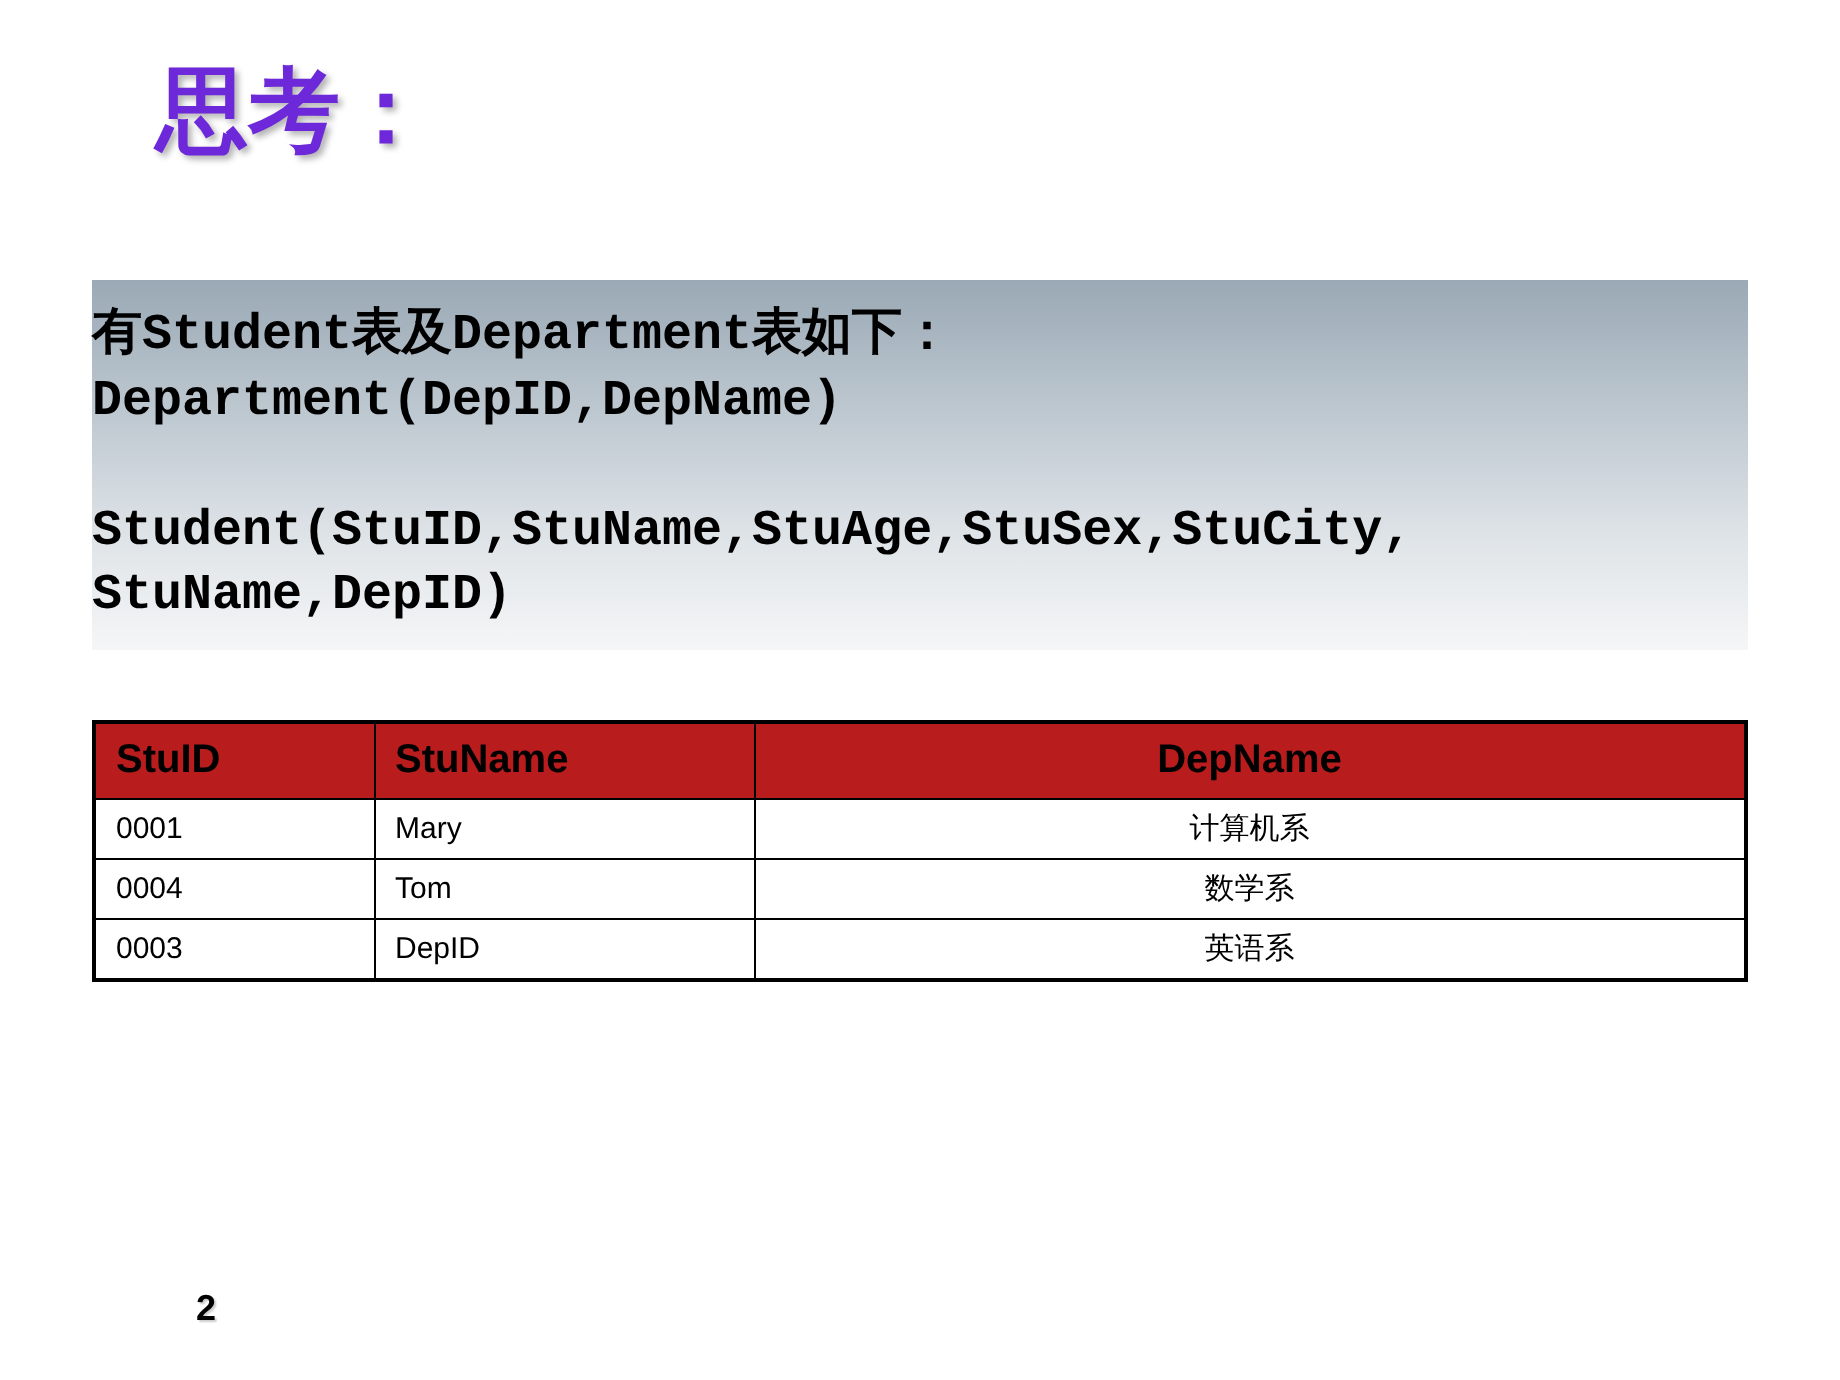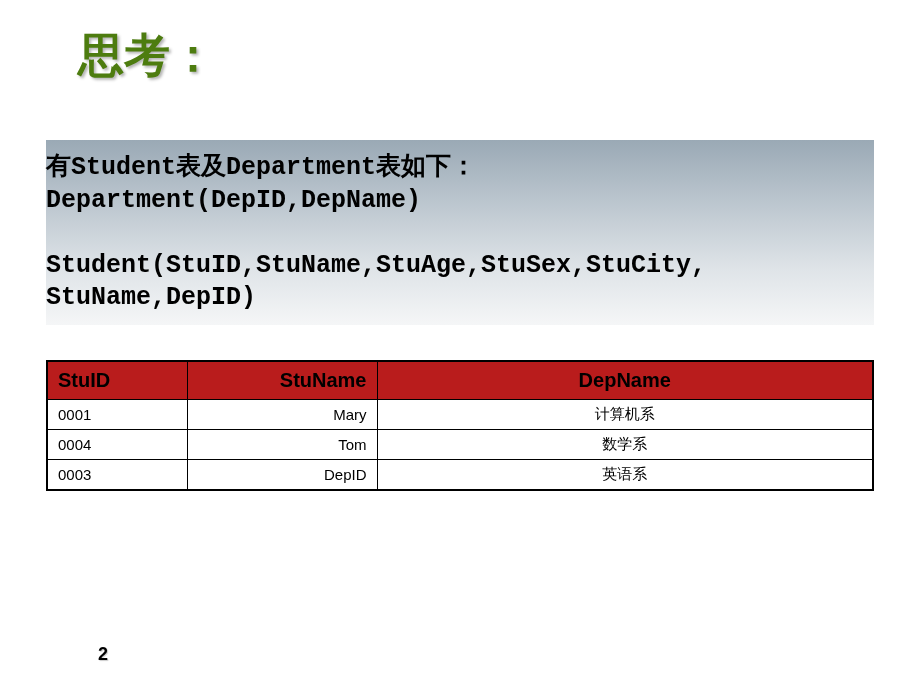"思考：" .slide-title { color: #4d7c0f -> #6d28d9 }
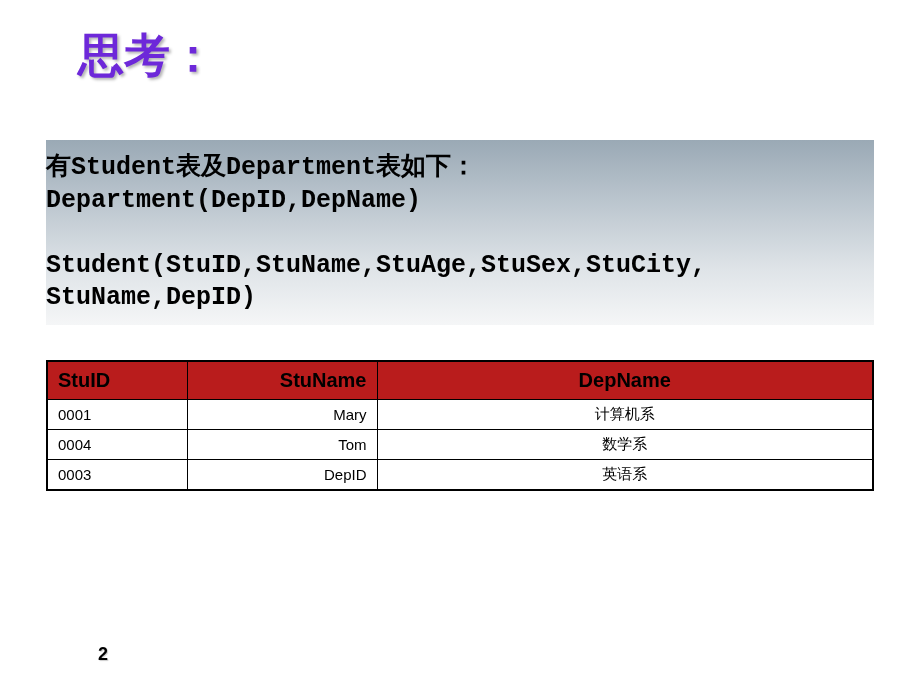"StuName" .data-table th:nth-child(2), .data-table td:nth-child(2) { text-align: right -> none }
